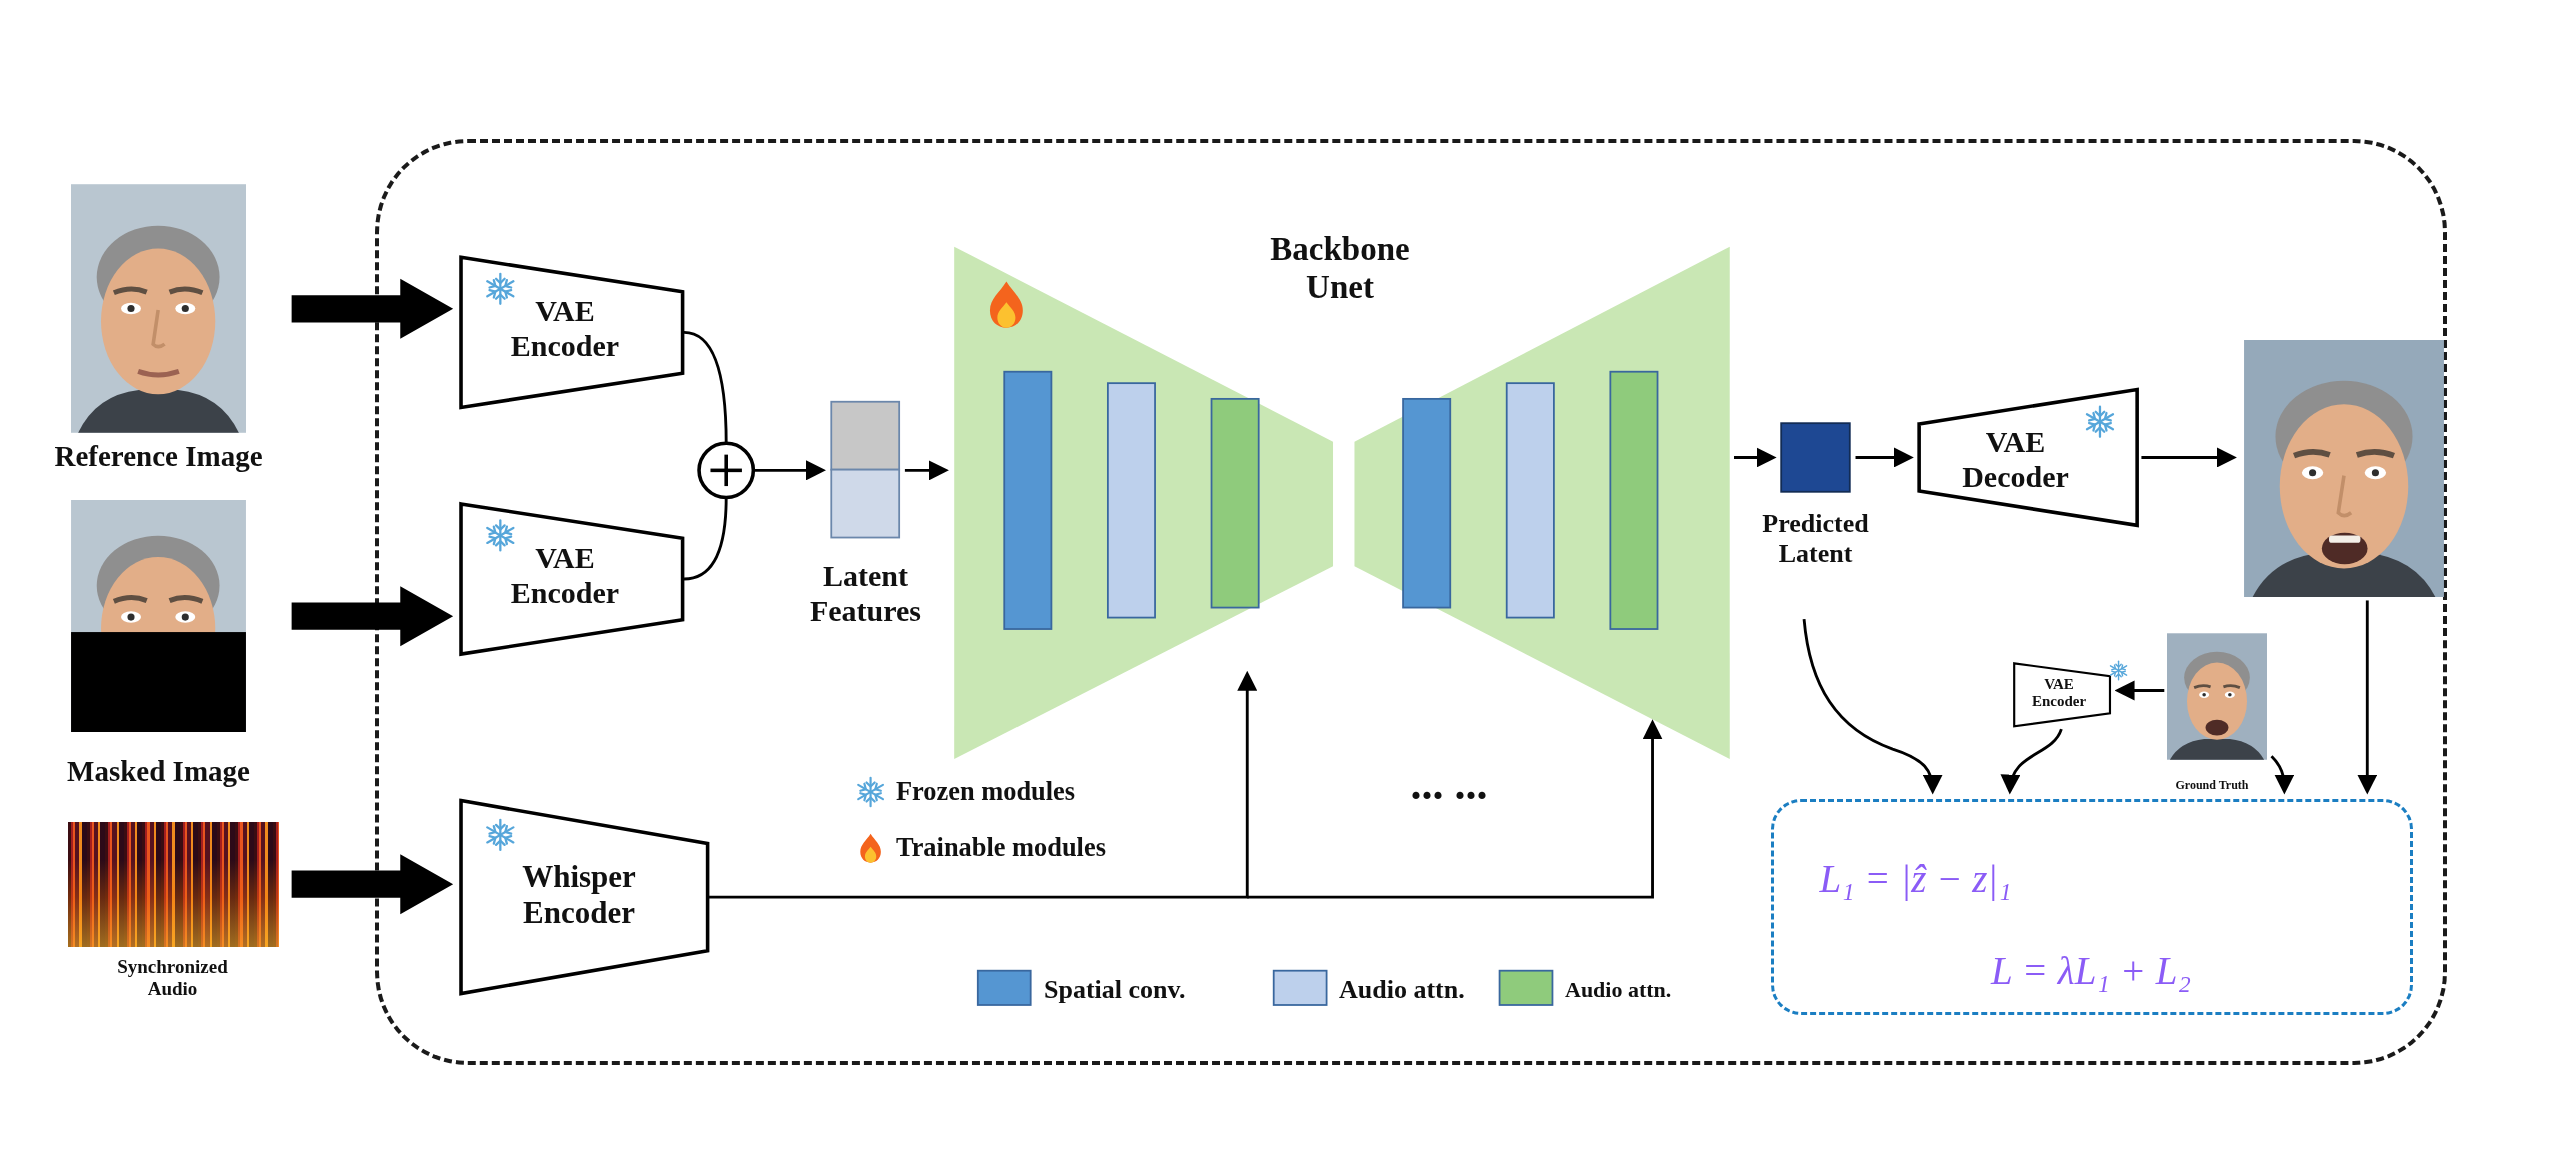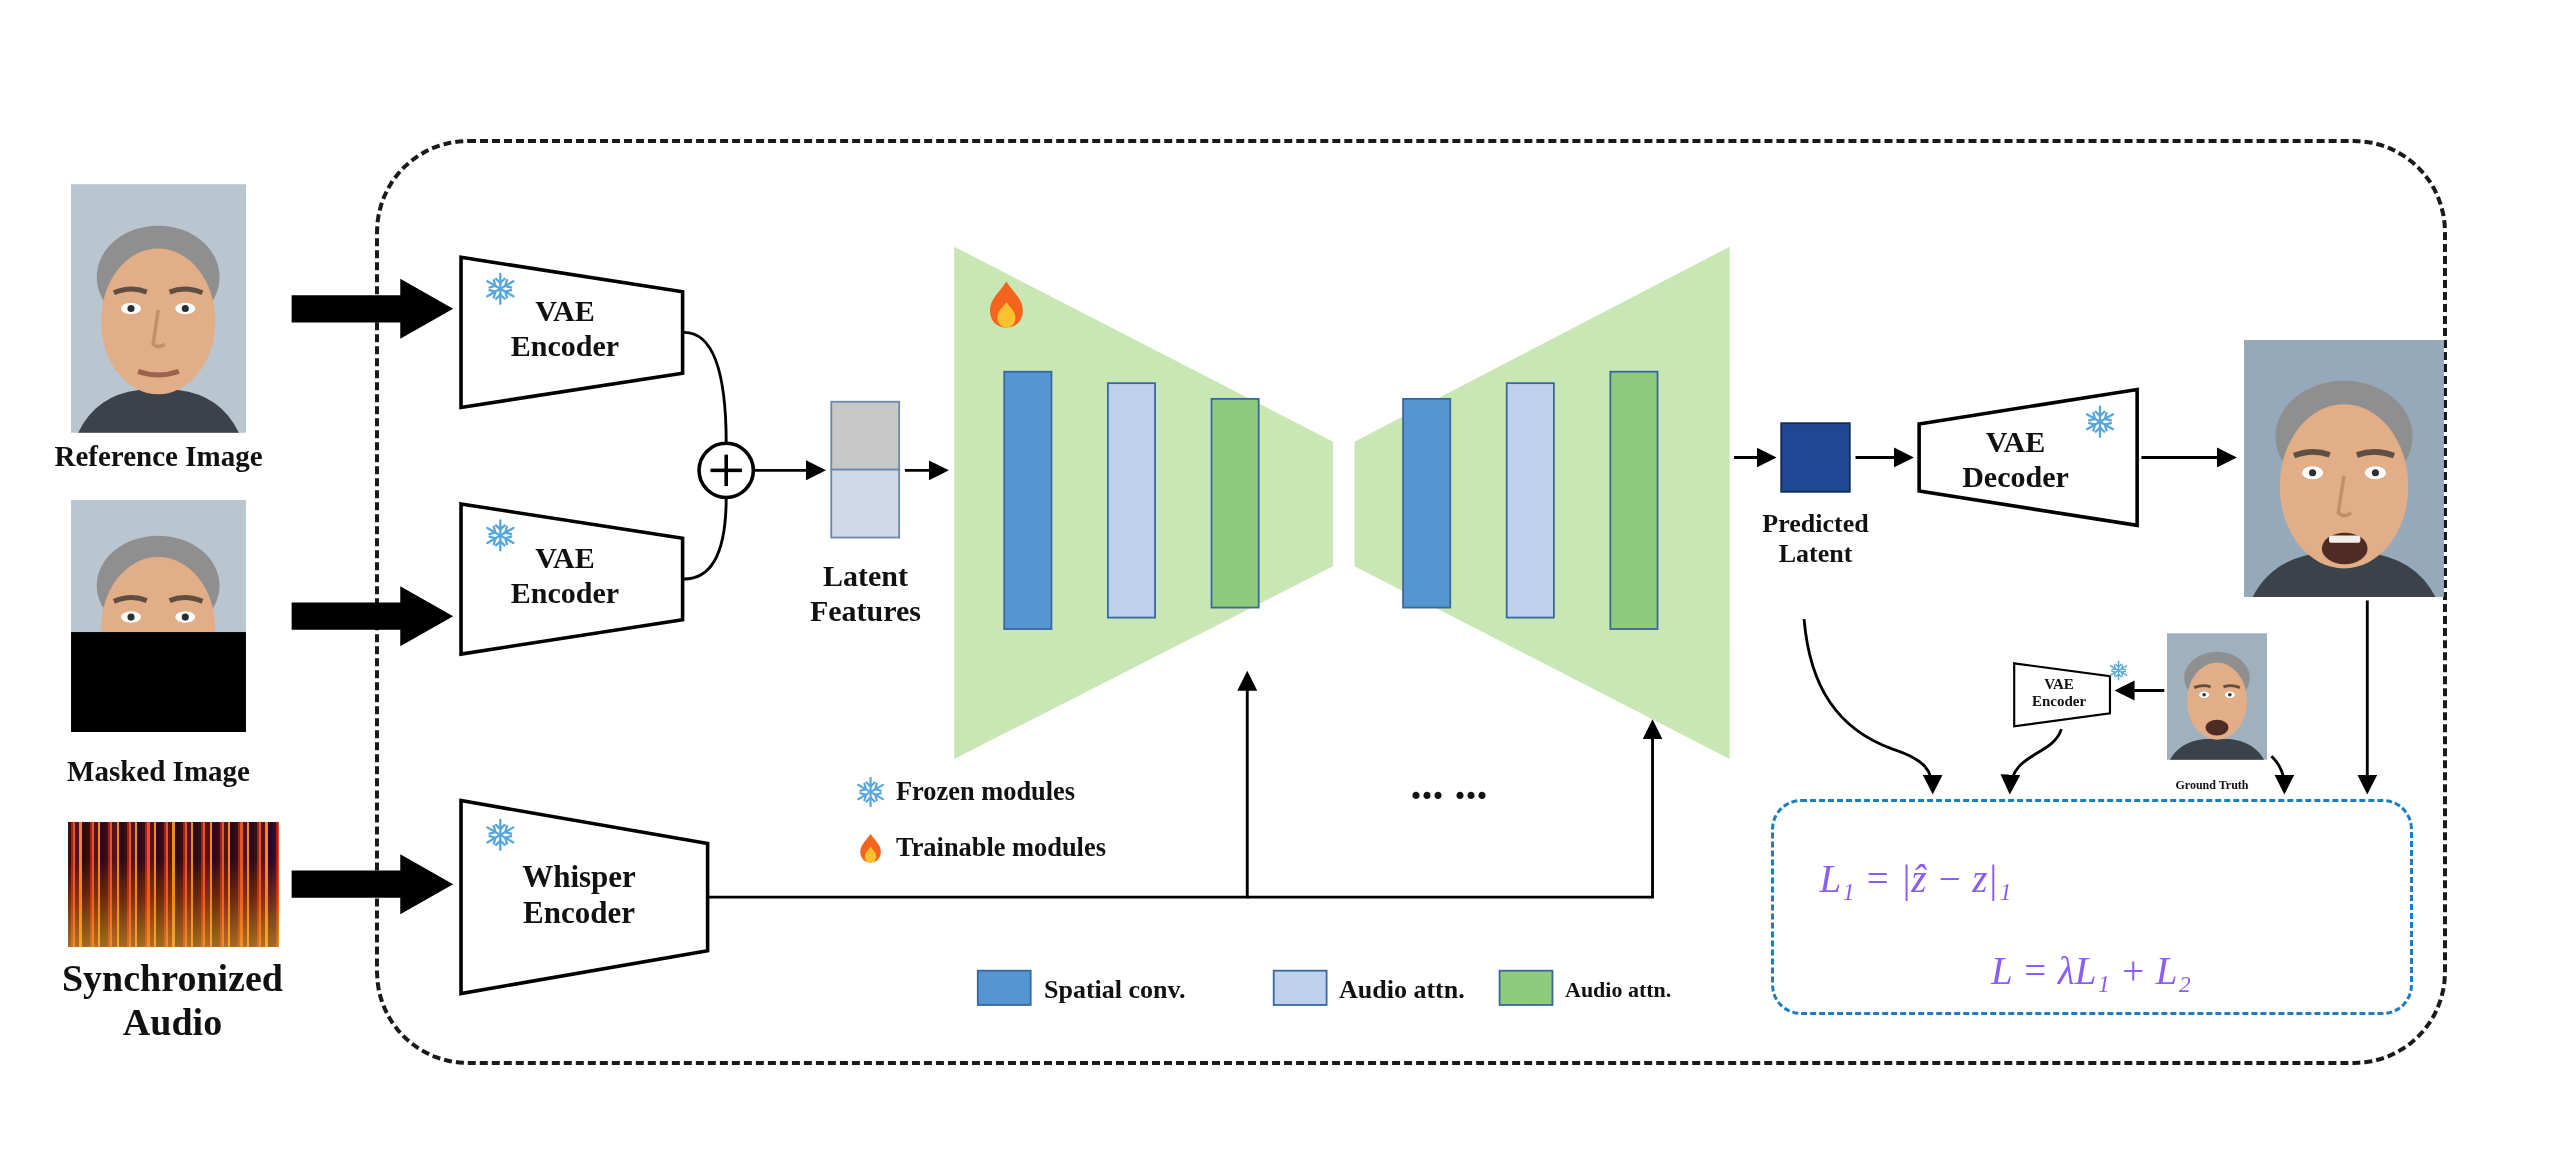"Backbone" div.lbl { html: none -> <div>Backbone Unet</div> }
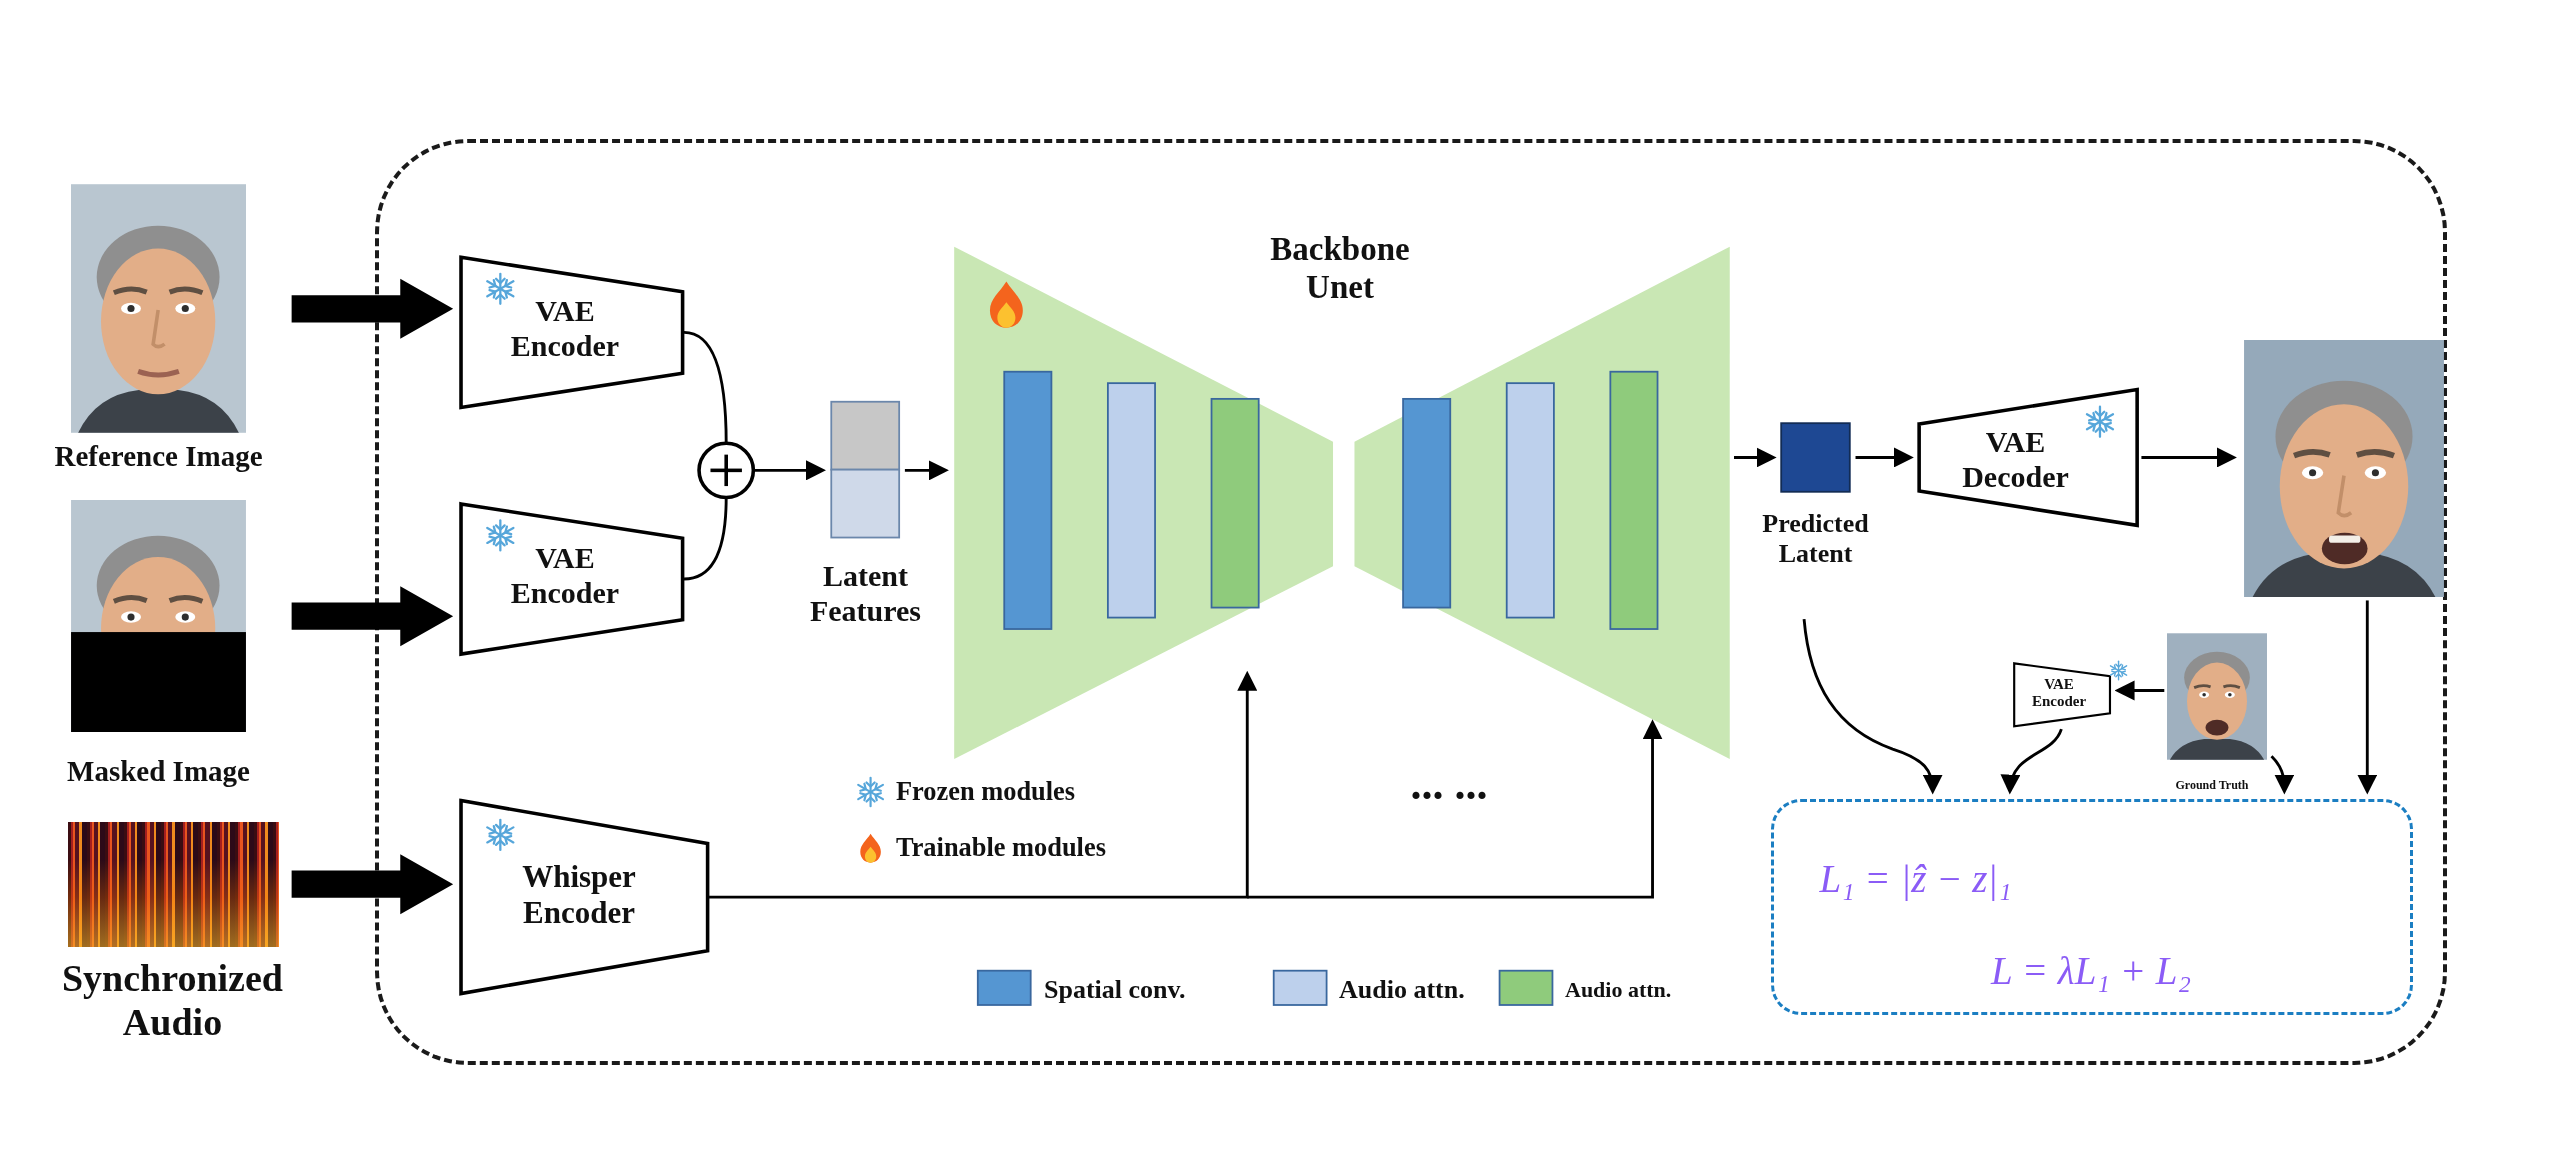"Synchronized" div.lbl { font-size: 38px -> 19px }
